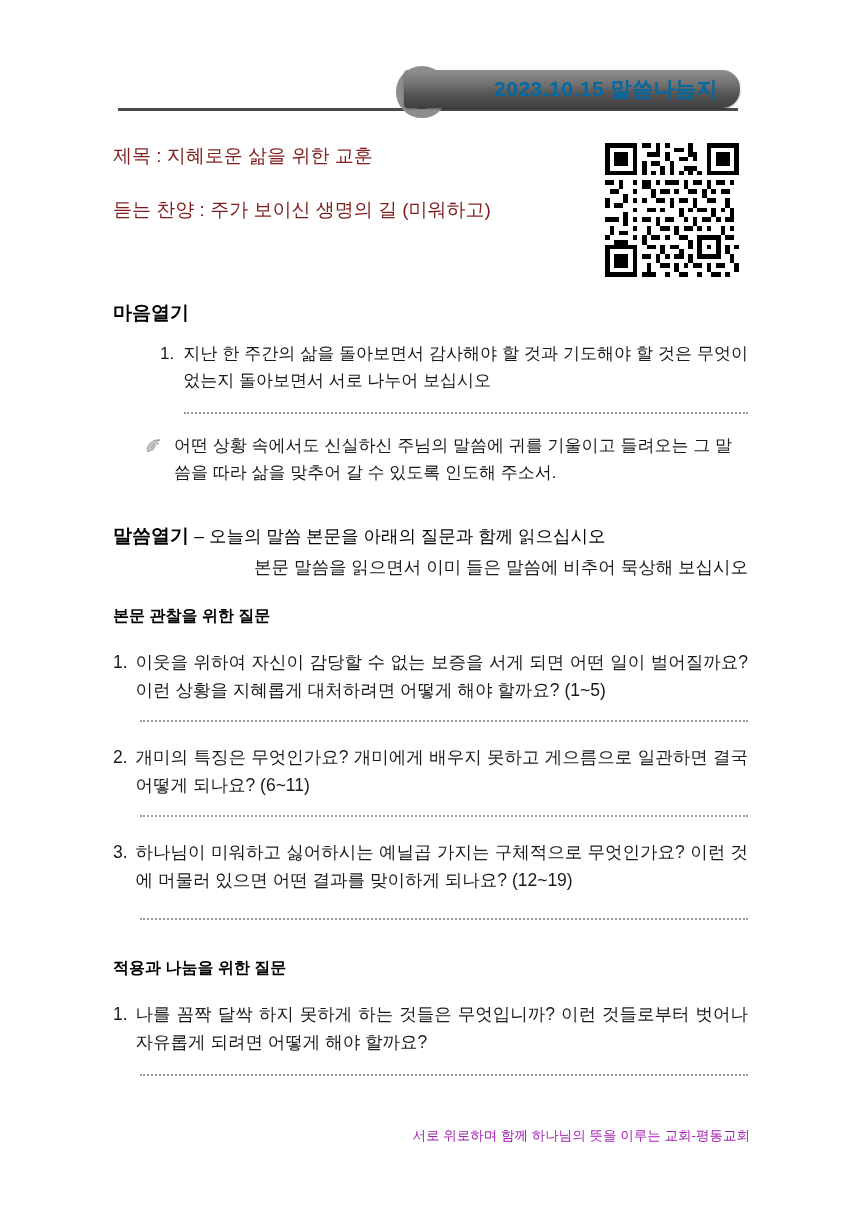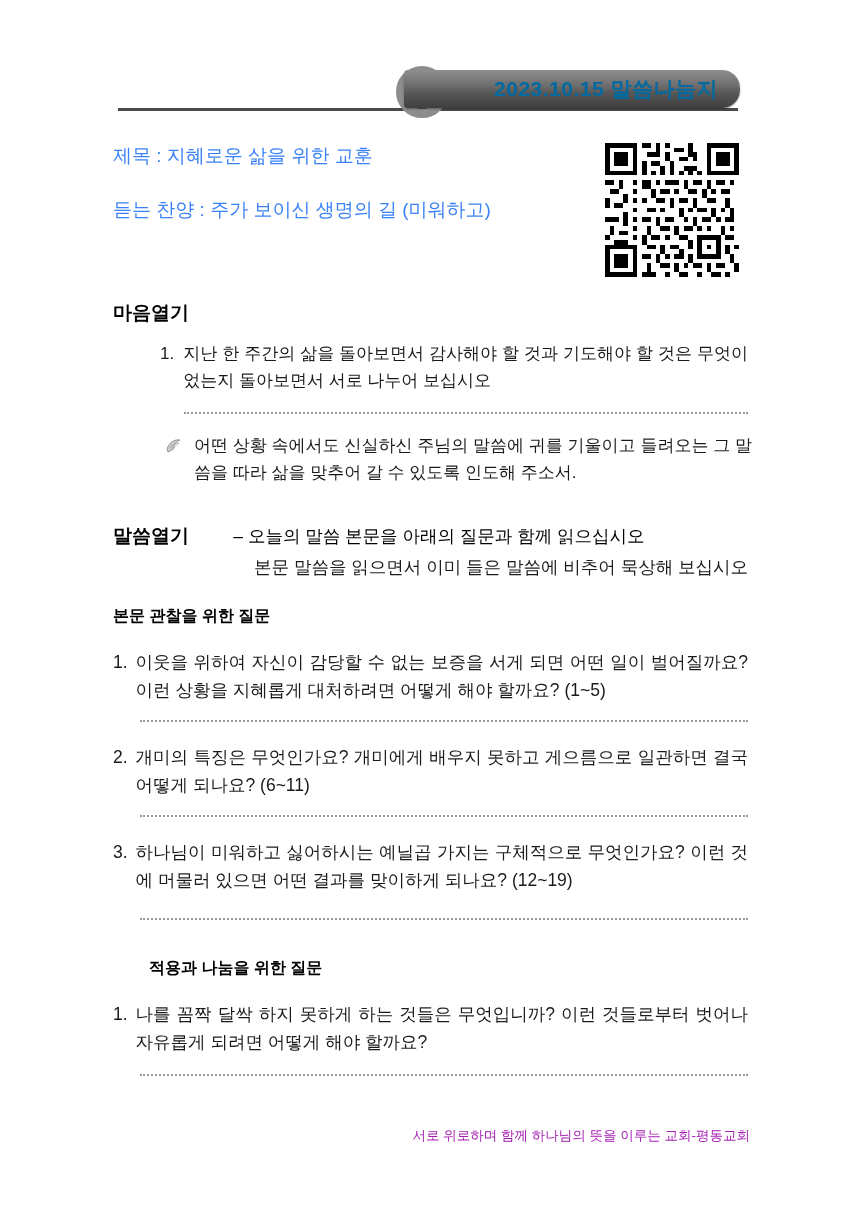"제목 : 지혜로운 삶을 위한" .meta { color: #3b82f6 -> #7f1d1d }
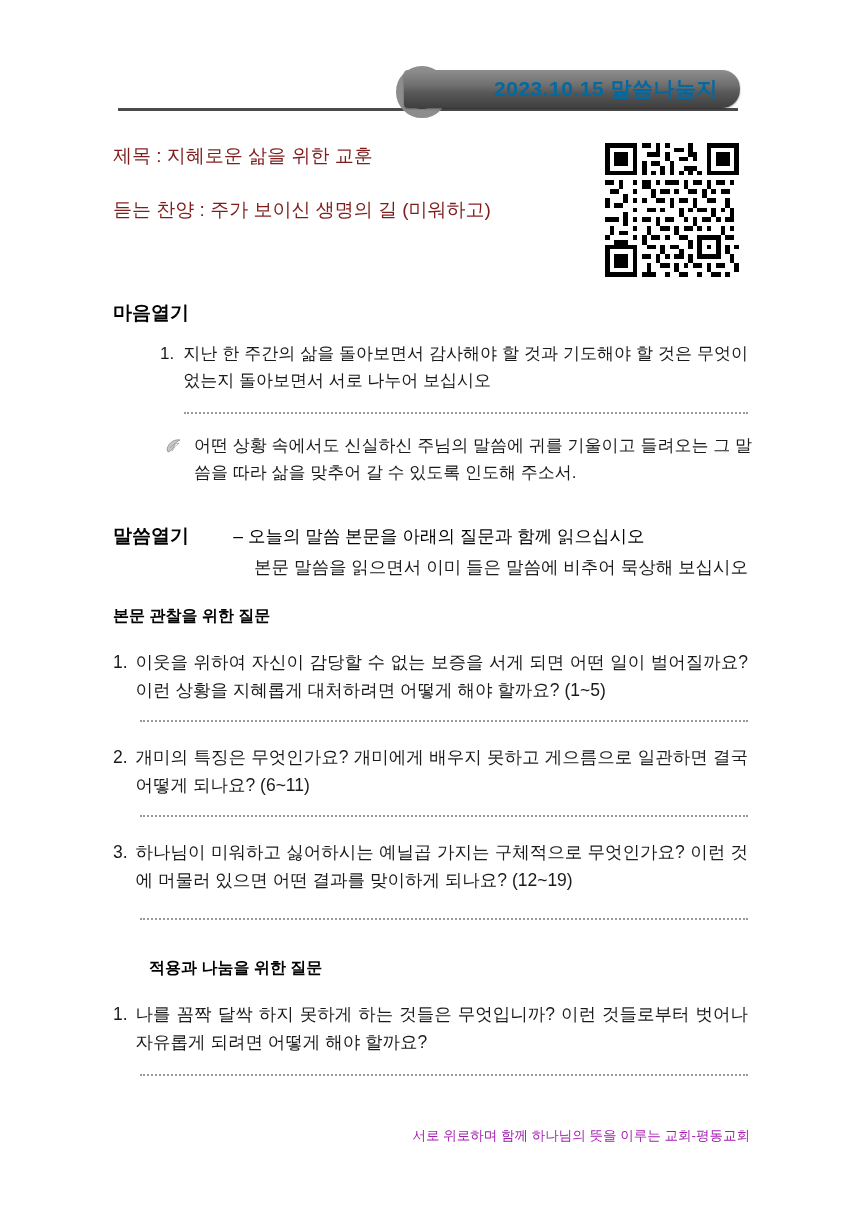"어떤 상황 속에서도 신실하신 주님의" div.prayer { left: 164px -> 144px }
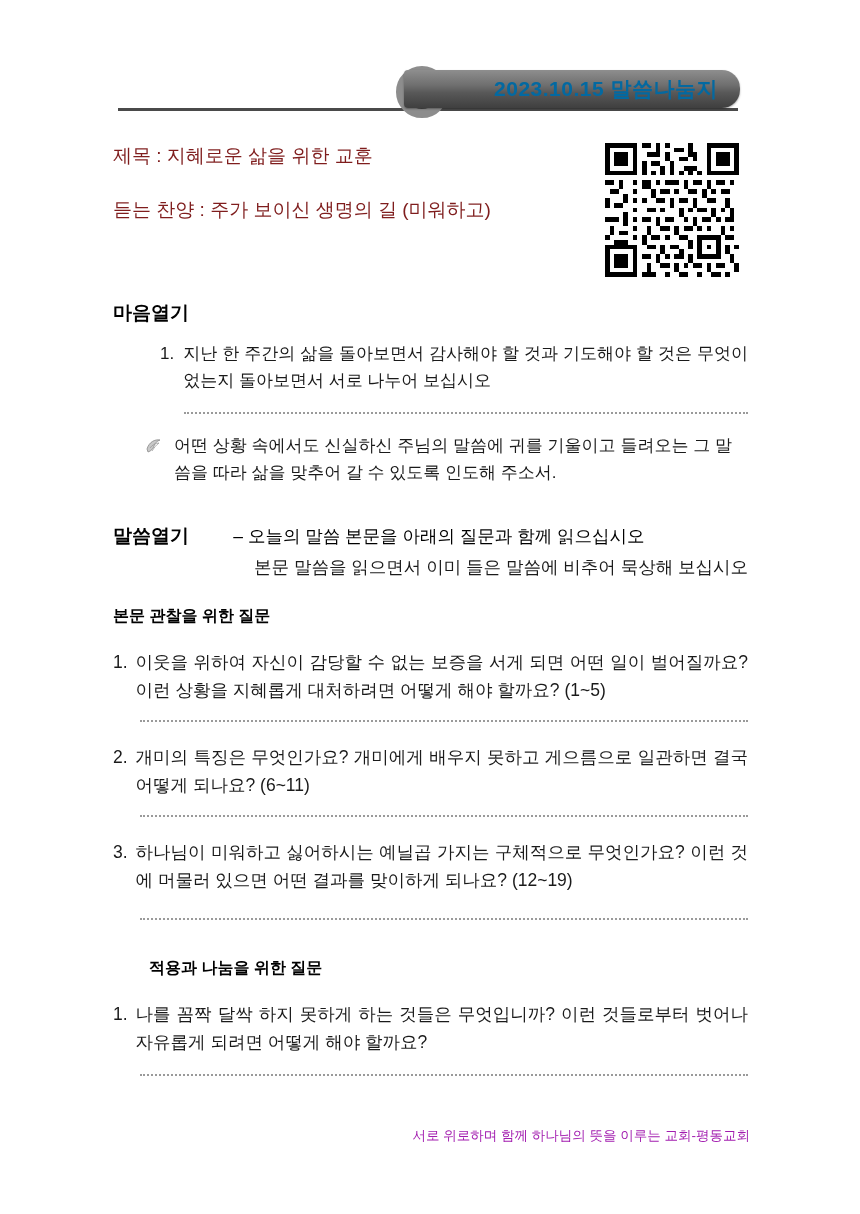"– 오늘의 말씀 본문을 아래의" .inline-note { margin-left: 39px -> none }
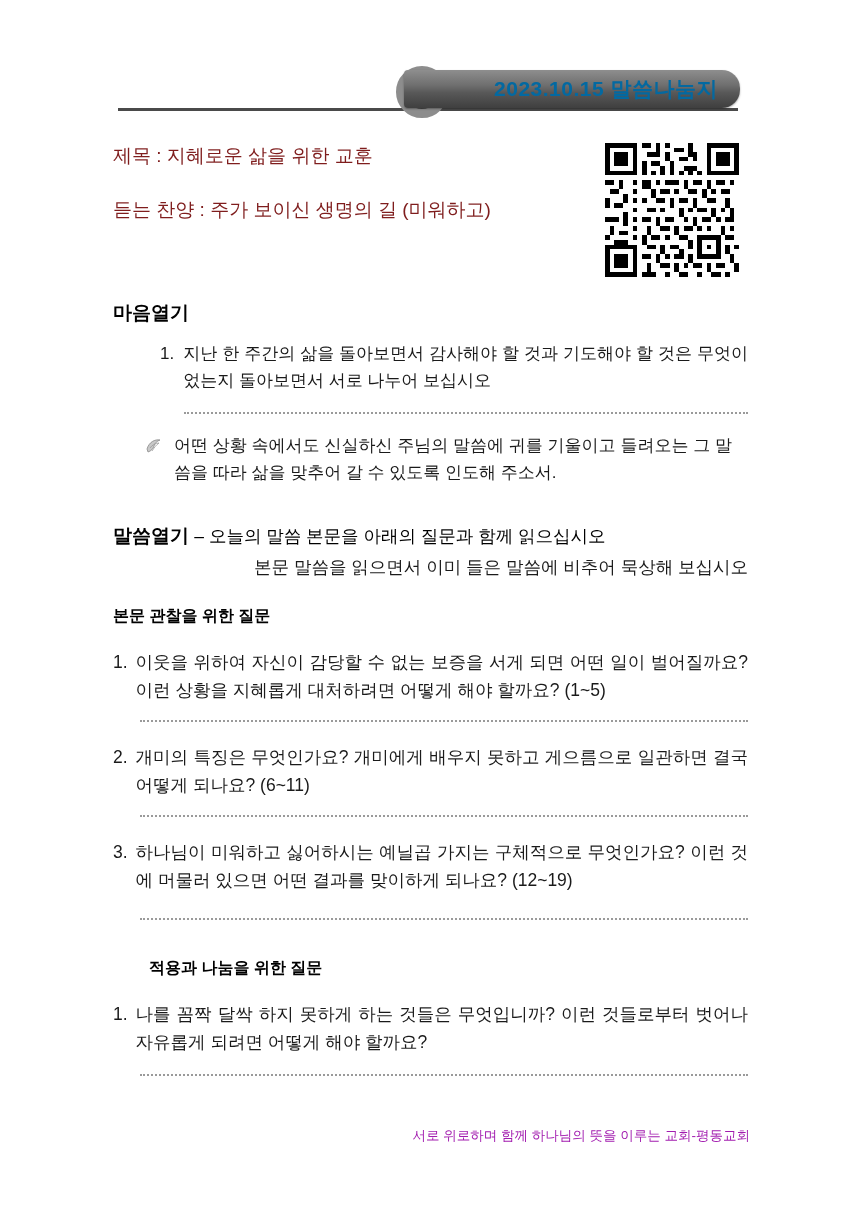"적용과 나눔을 위한 질문" div.sec-title { margin-left: 36px -> none }
